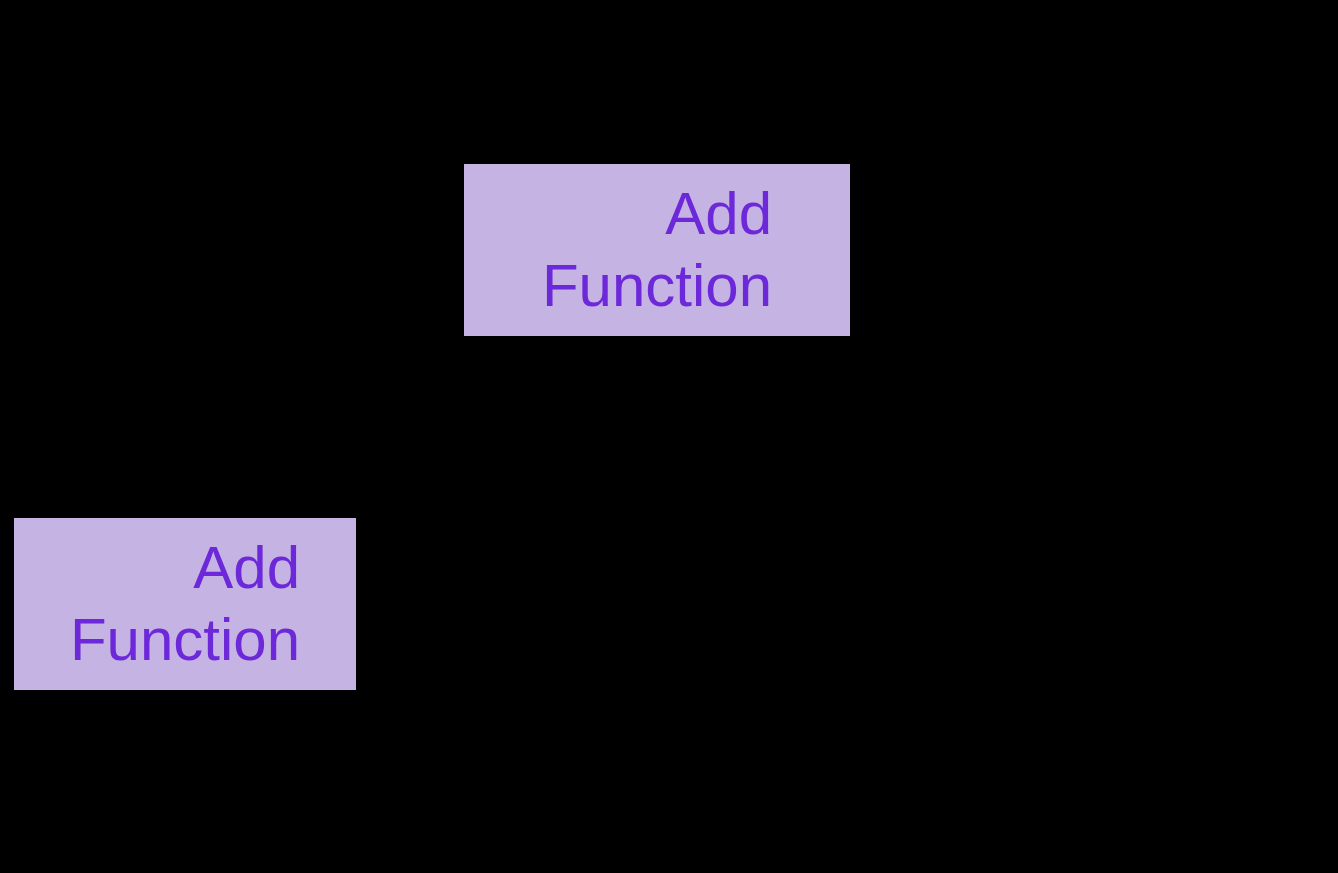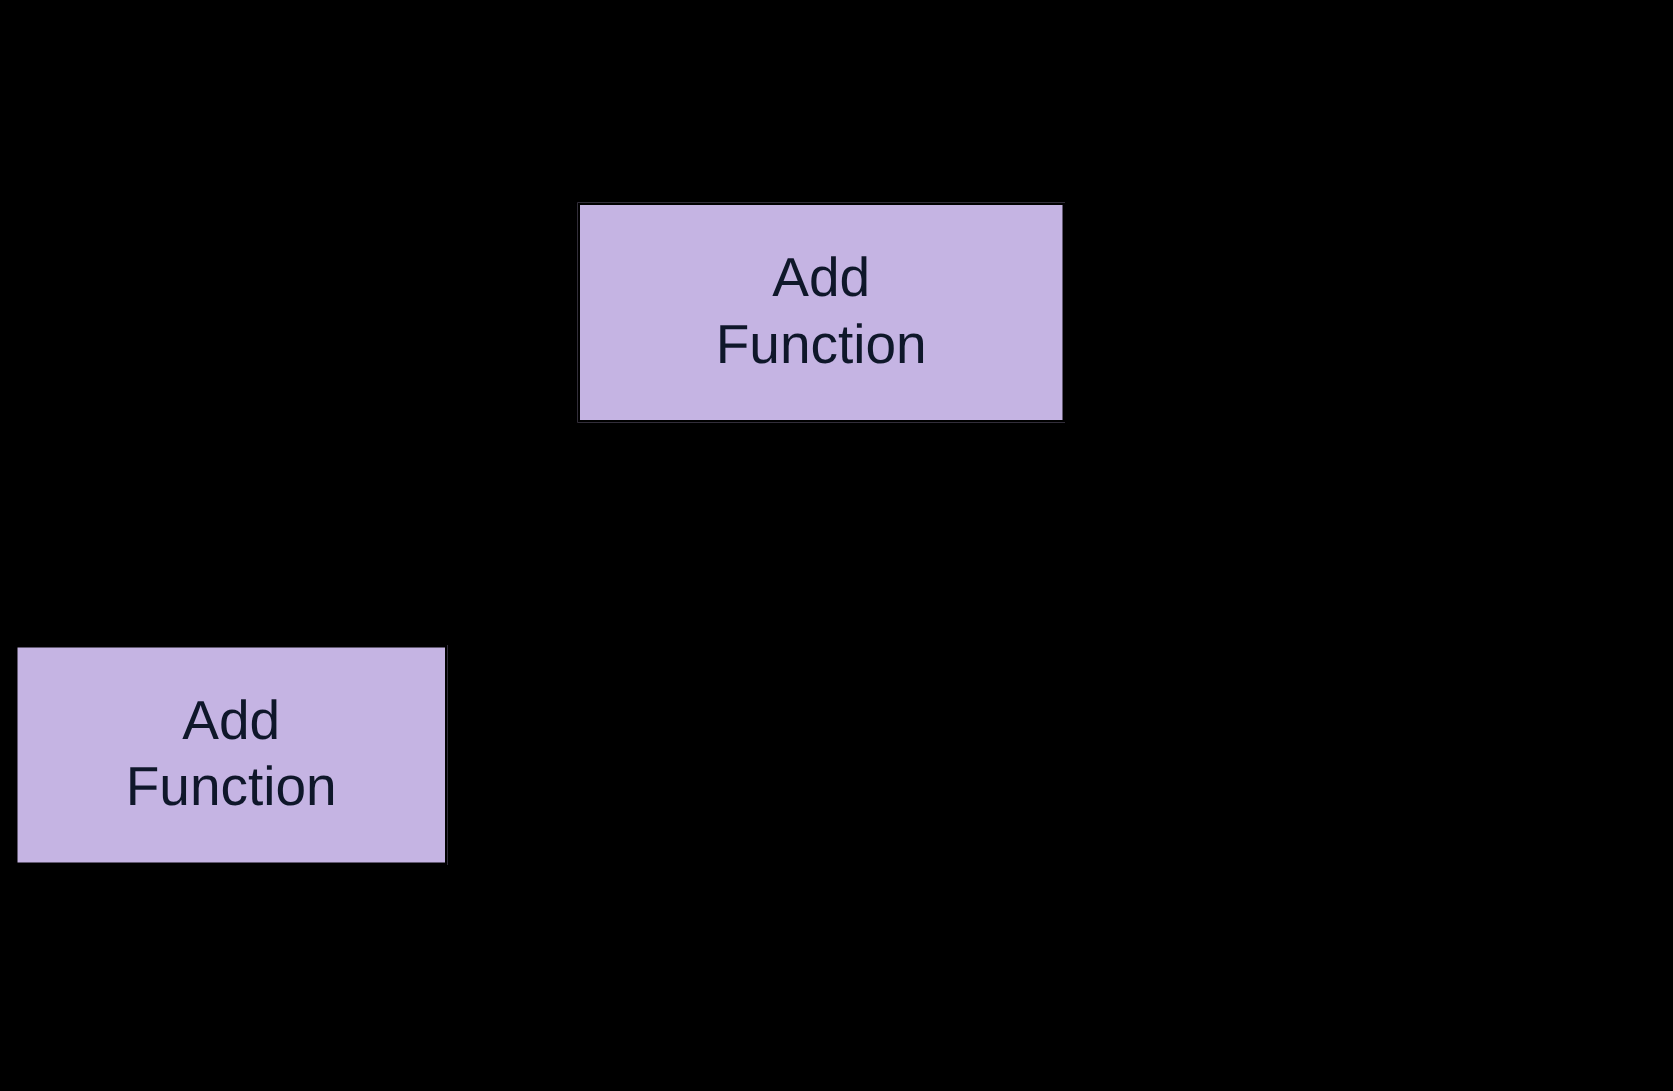"Add" .node .label { color: #0f172a -> #6d28d9; font-size: 44px -> 60px; text-align: center -> right }
